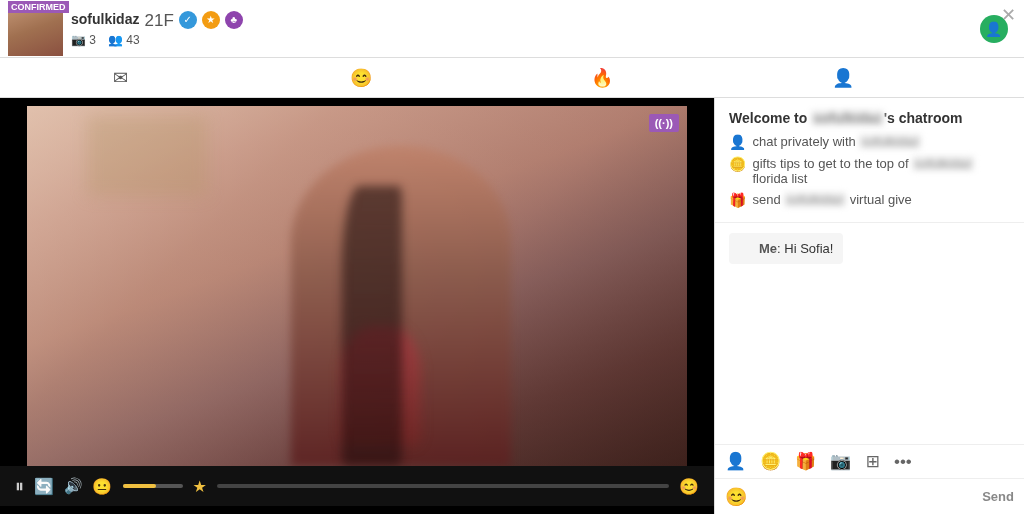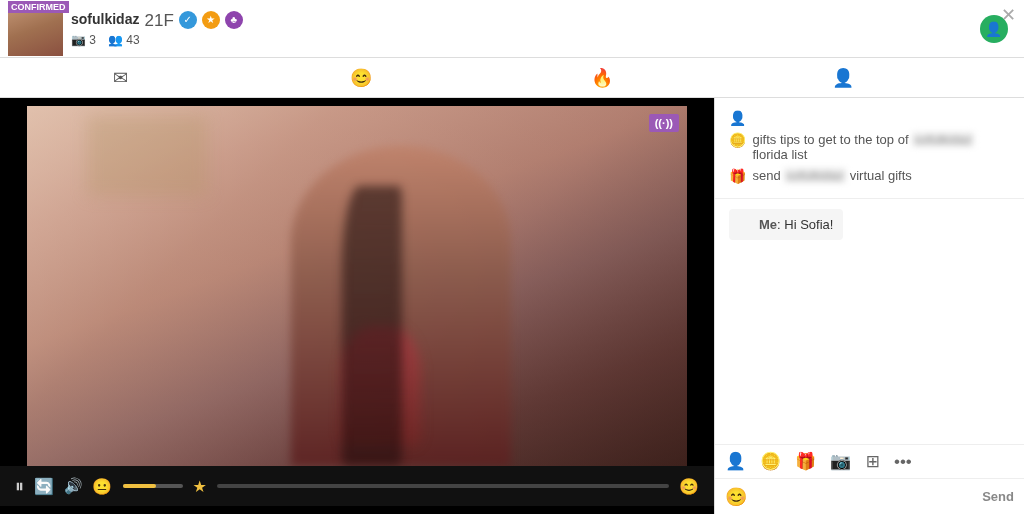"Welcome to 's chatroom" div { html: none -> <div> <span>Welcome to </span><span>sofulkidaz</span><span>'s chatroom</span> </div> }
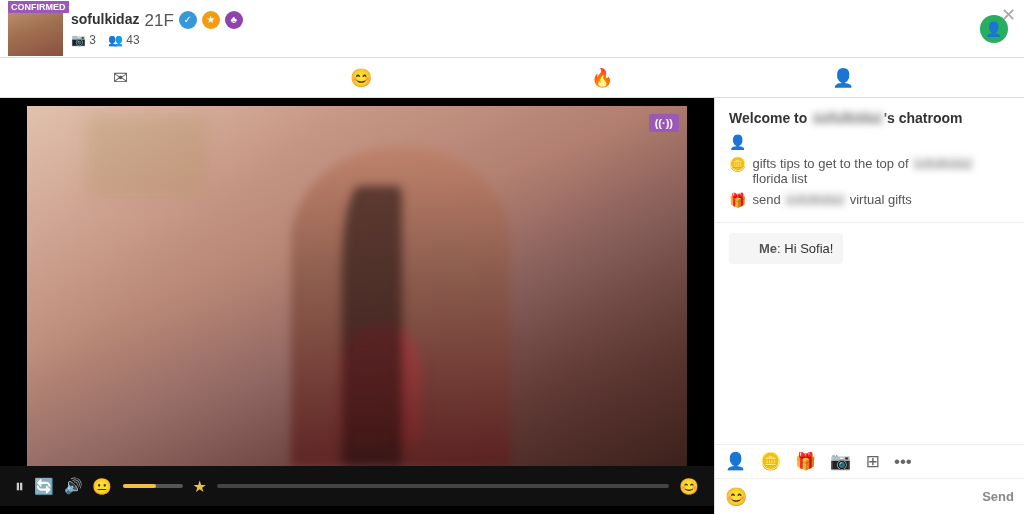"chat privately with" span { html: none -> <span> <span>chat privately with </span><span>sofulkidaz</span> </span> }
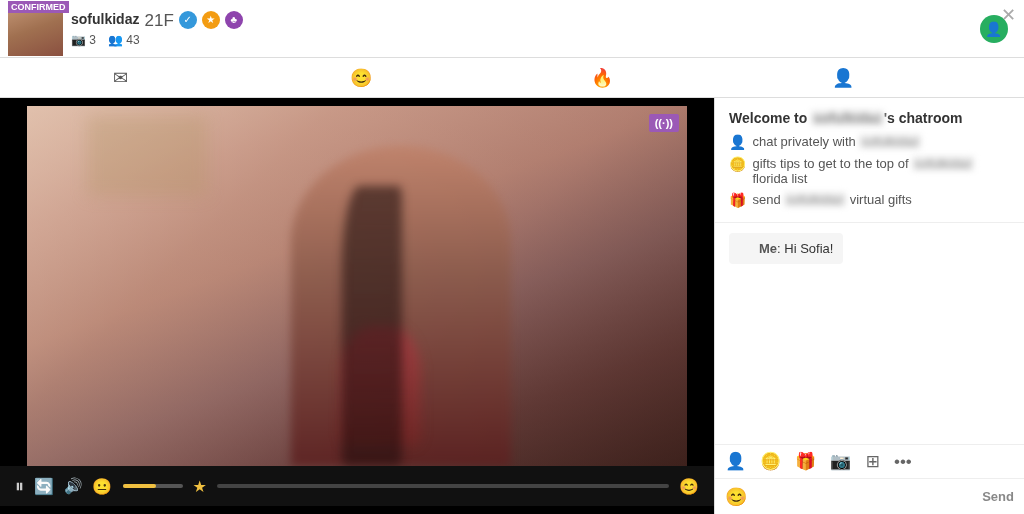"virtual gifts" span { text: gifts -> give }
